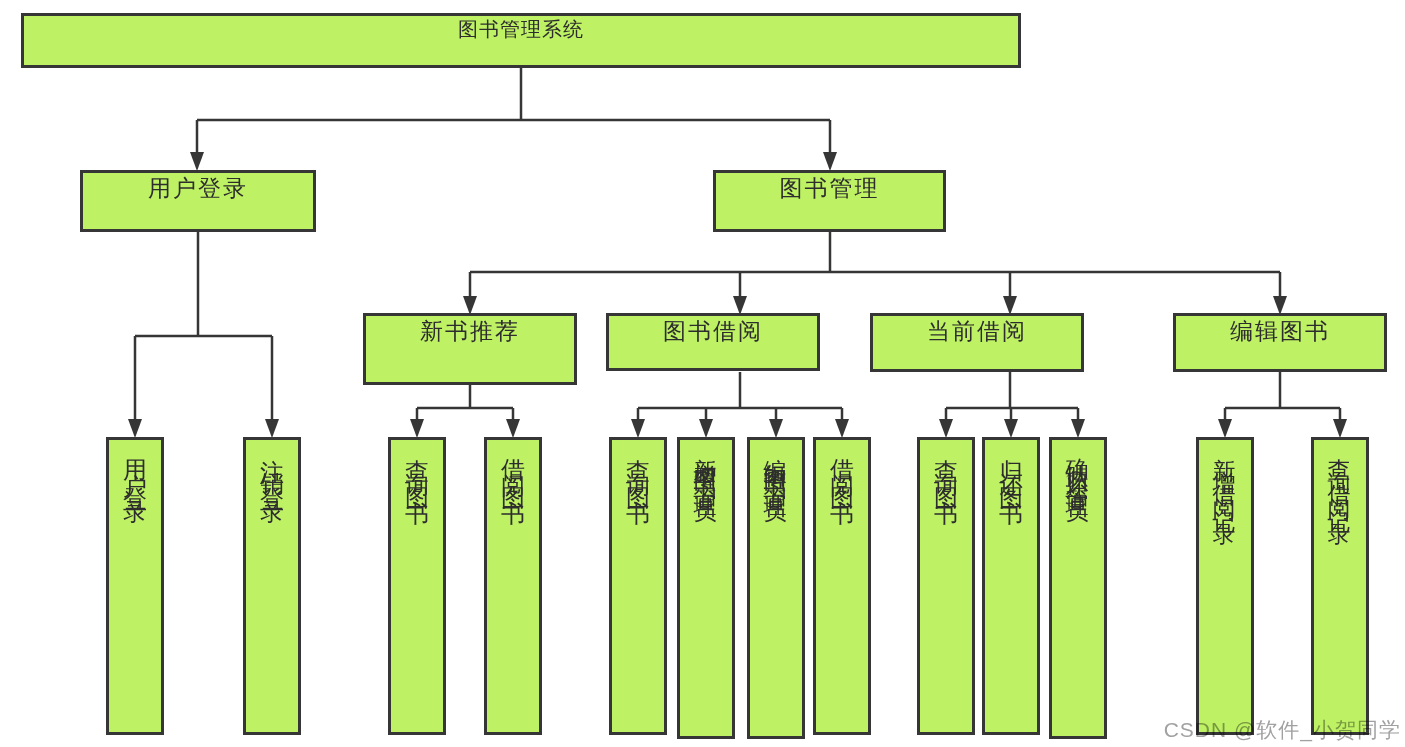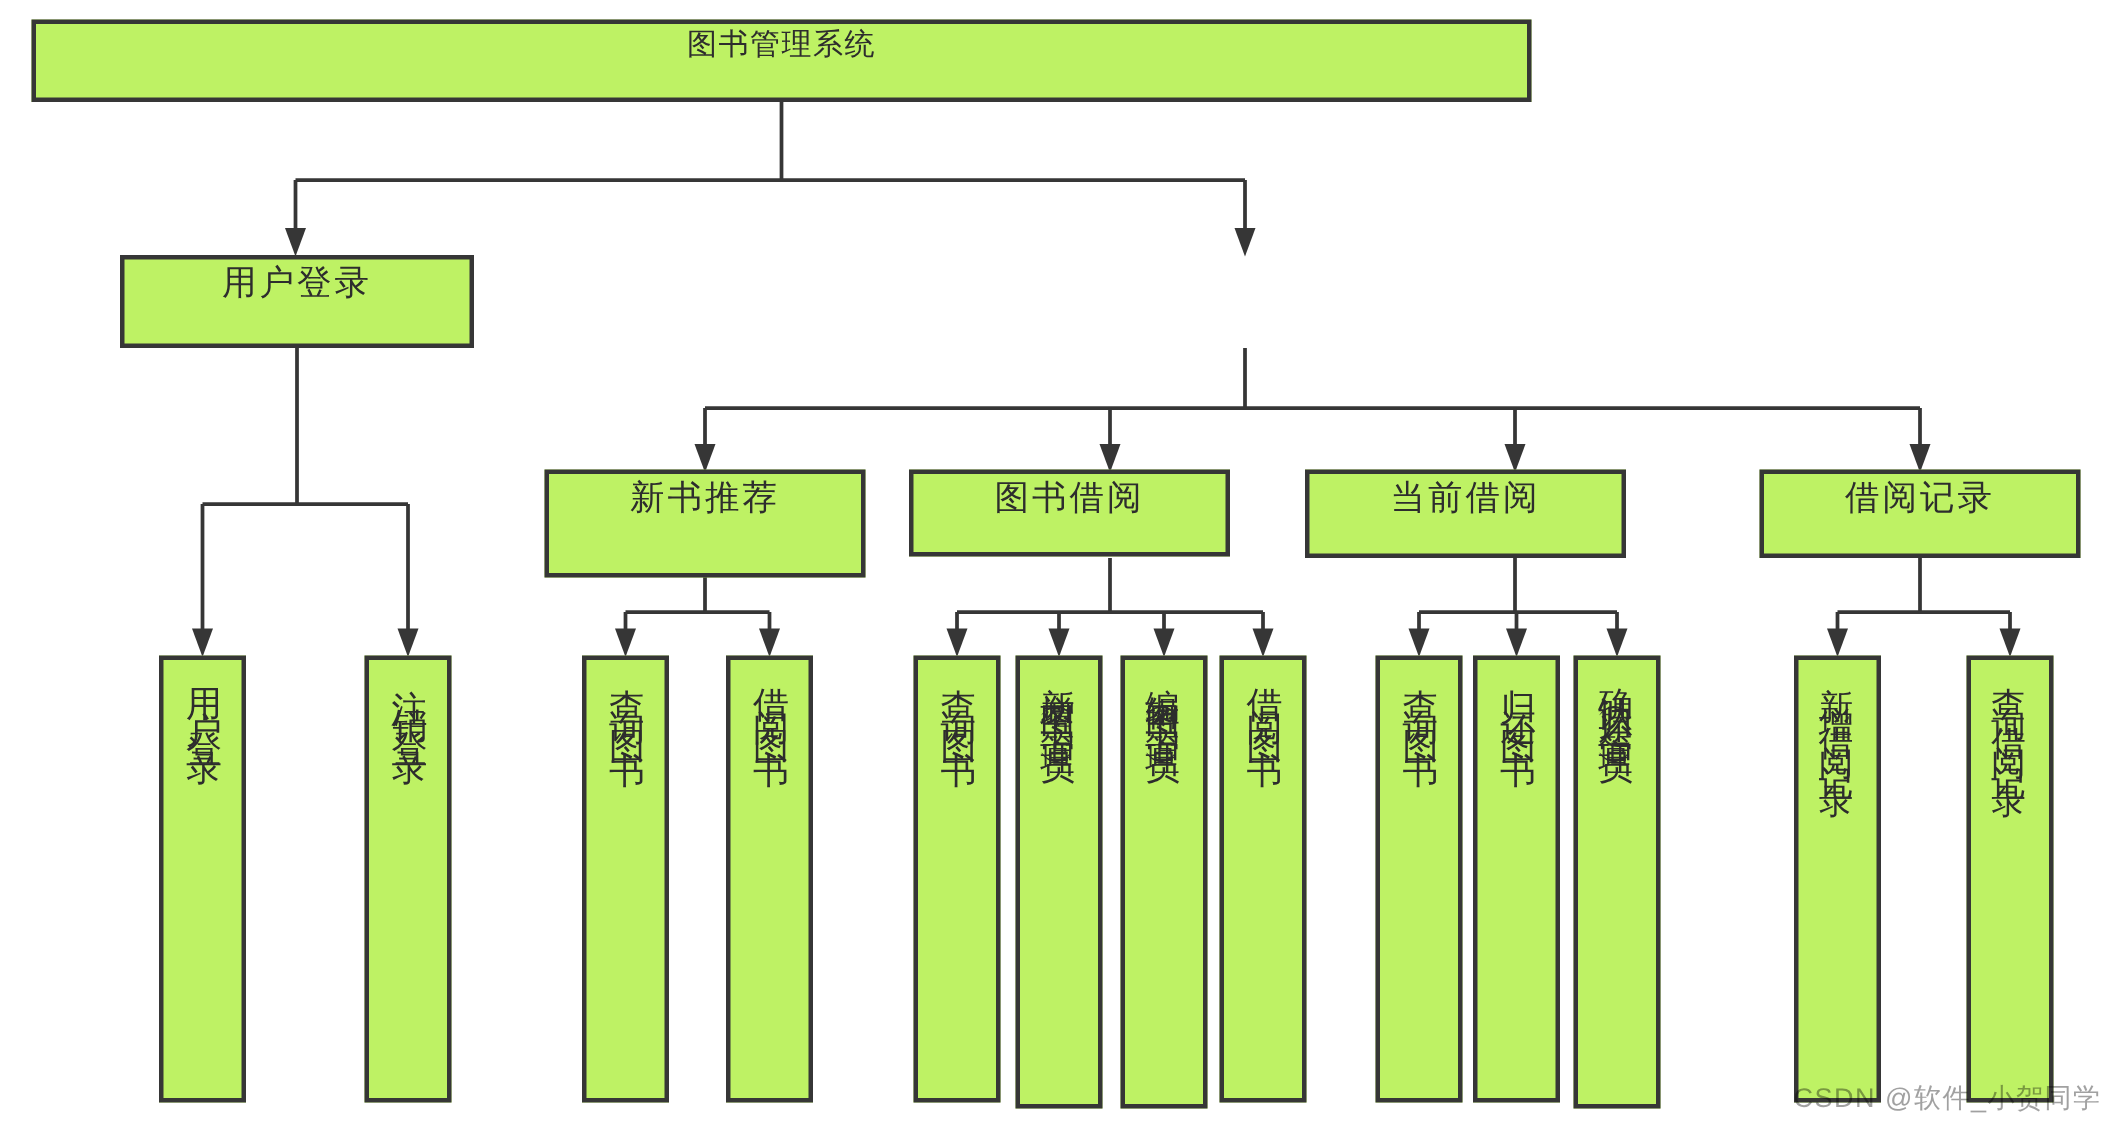"图书管理" div.node { html: none -> <div> <span>图书管理</span> </div> }
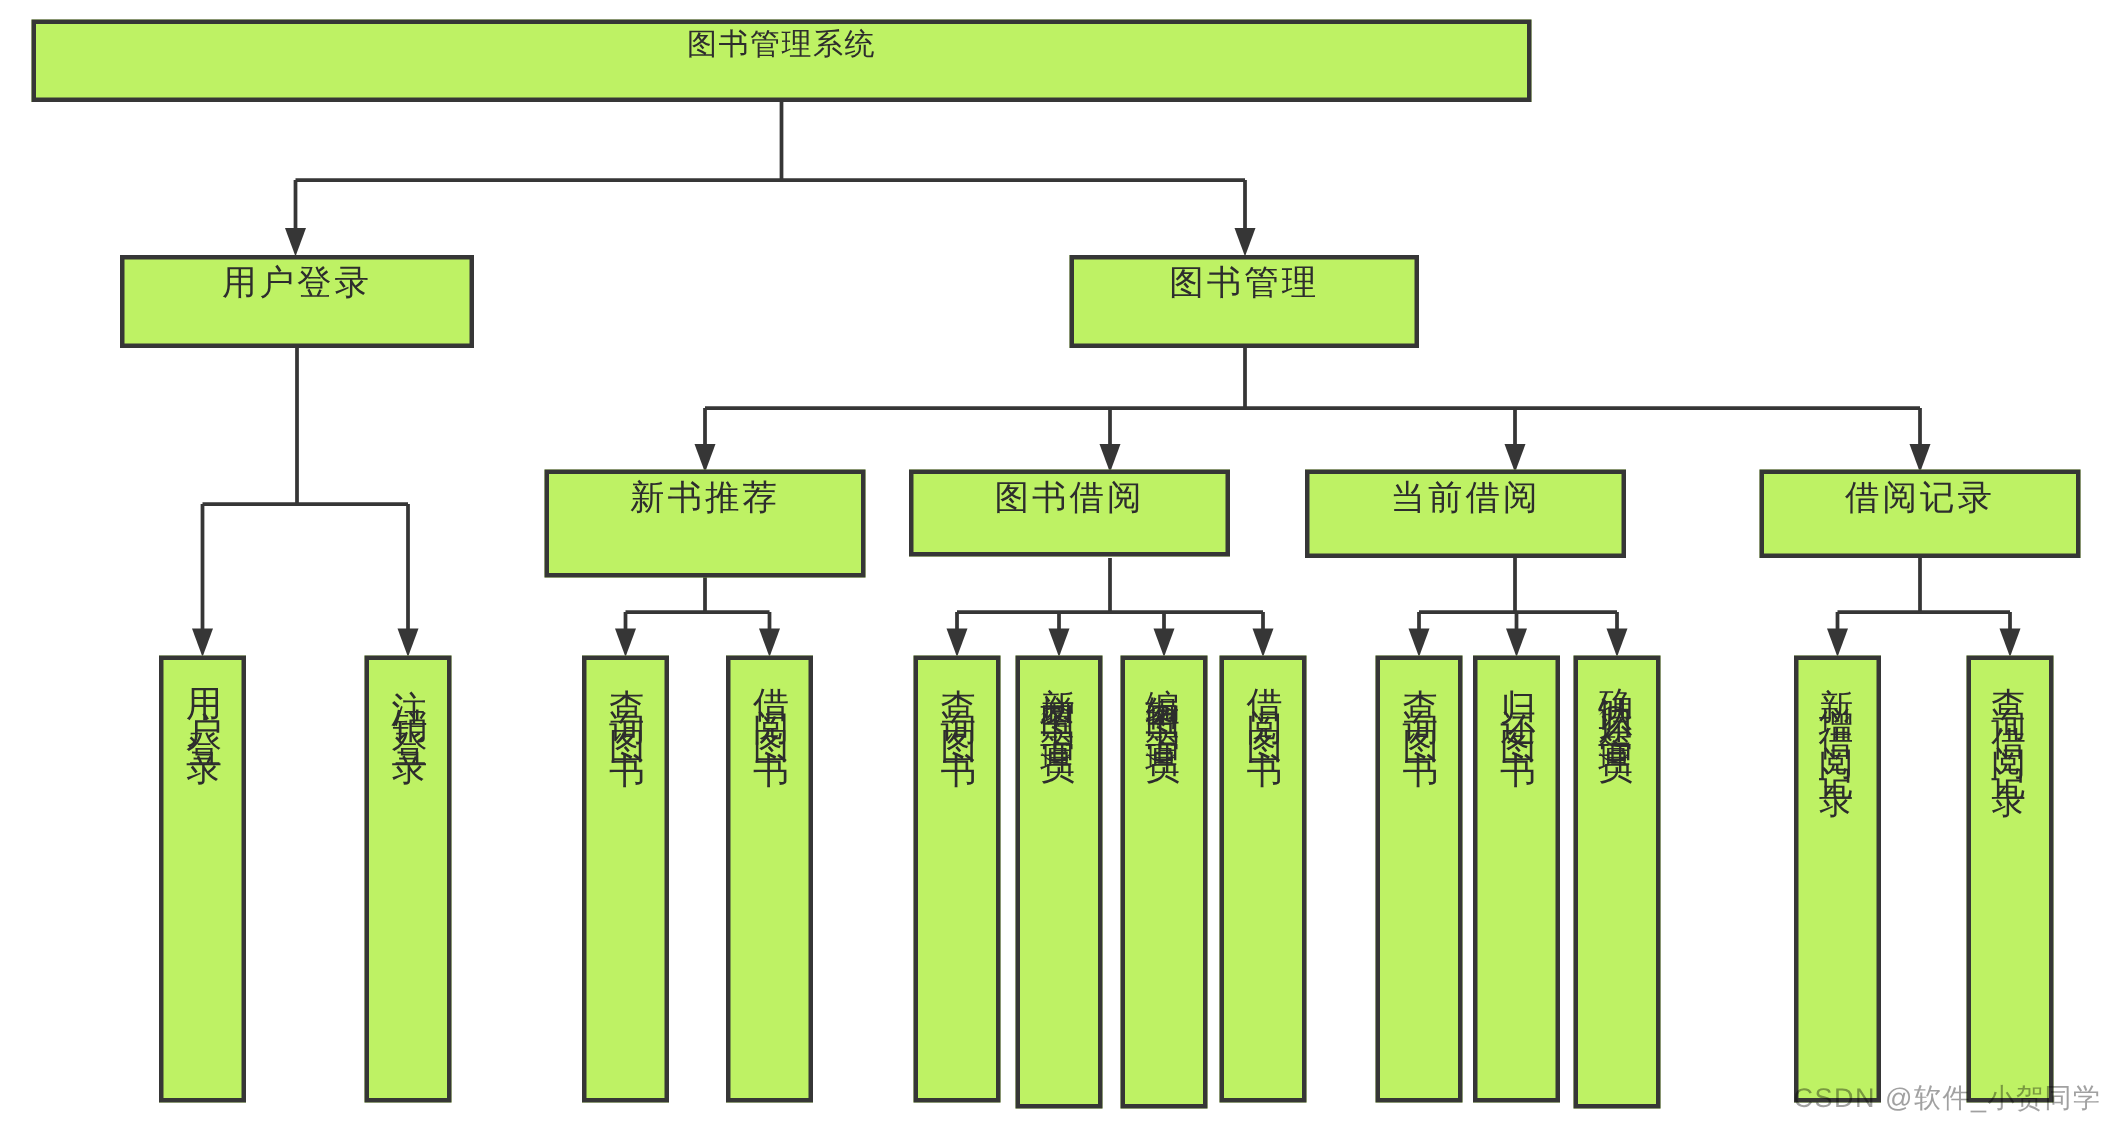"借阅记录" span.lbl { text: 借阅记录 -> 编辑图书 }
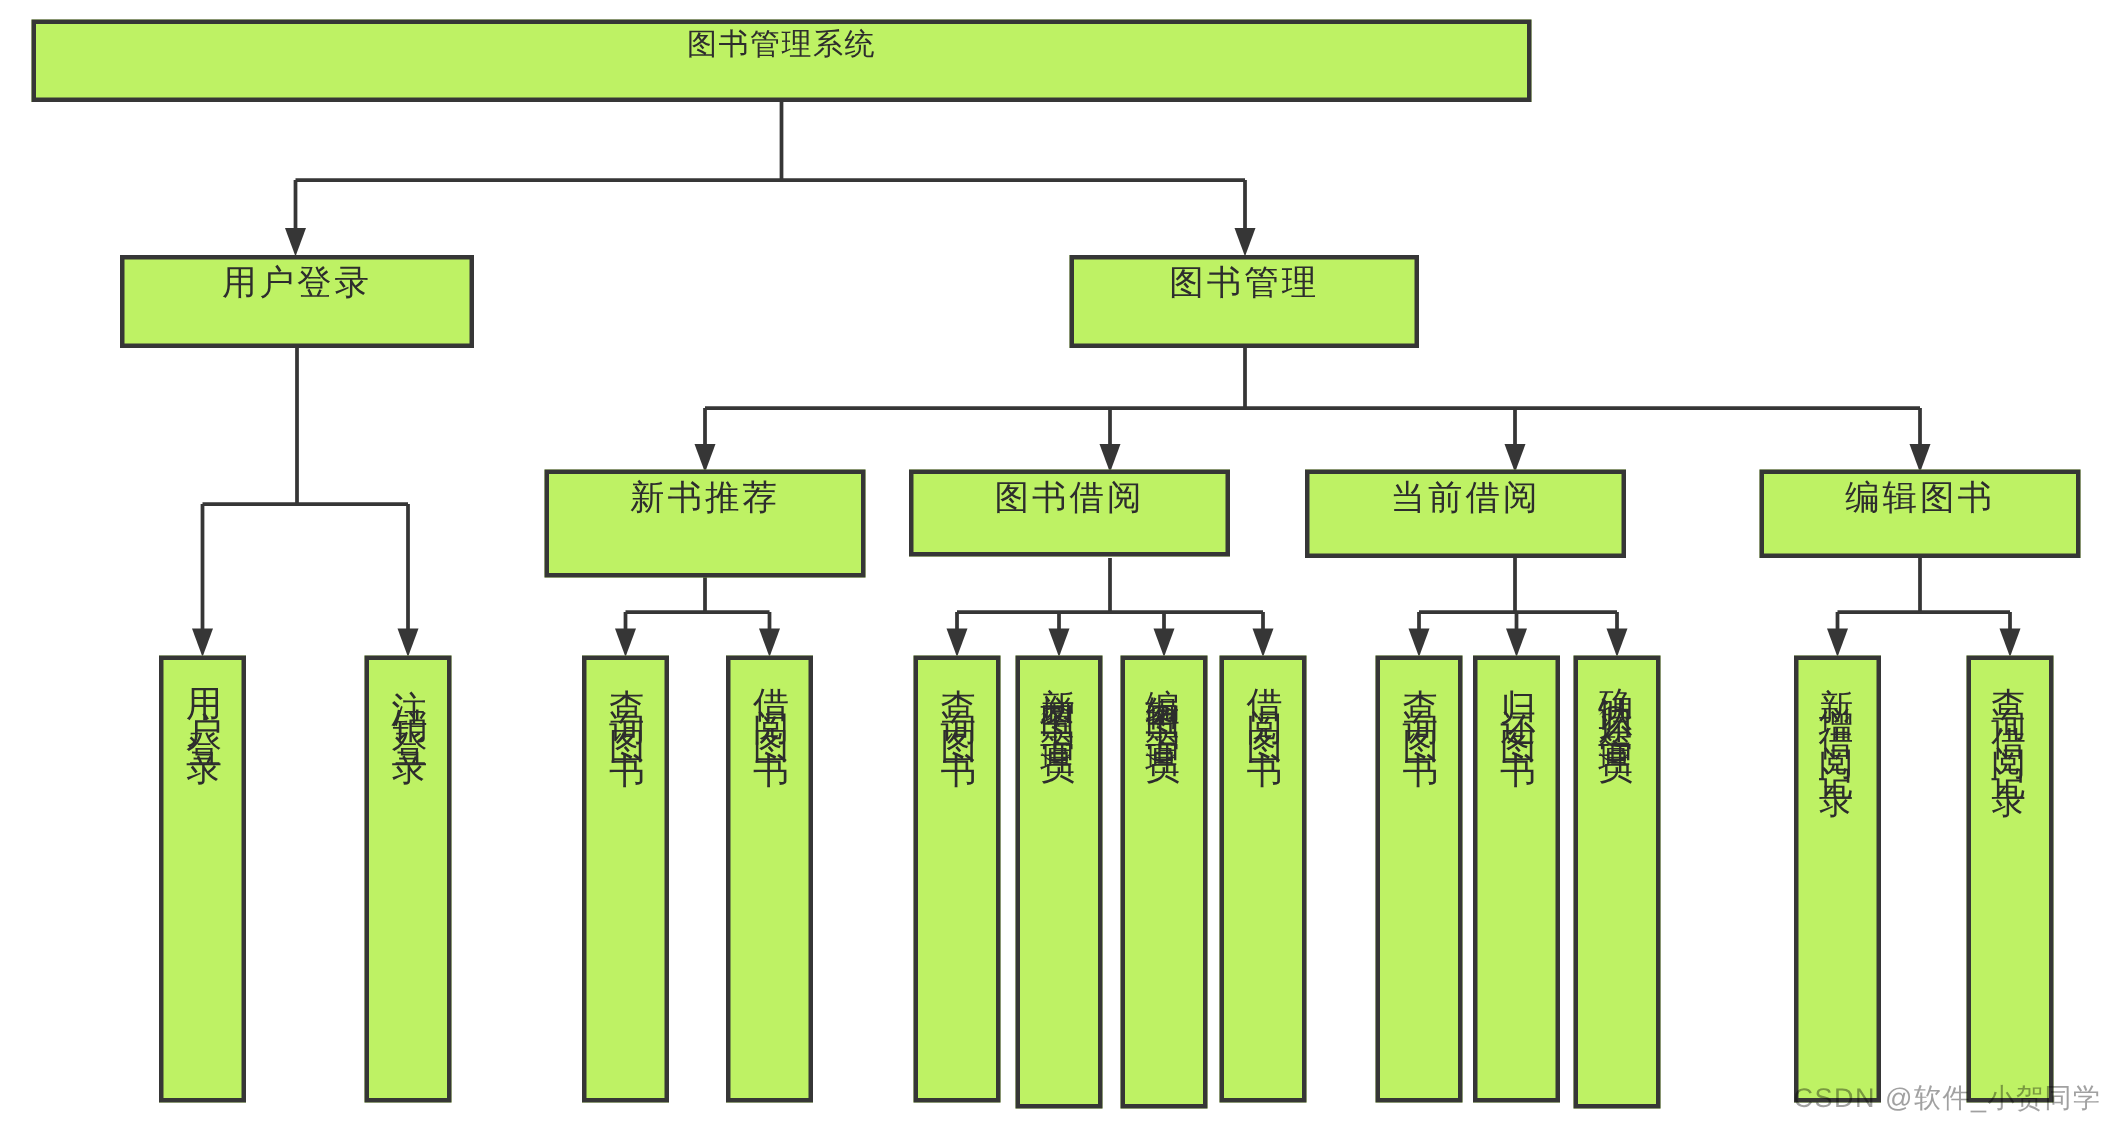"CSDN @软件_小贺同学" #watermark { font-size: 18px -> 21px }
